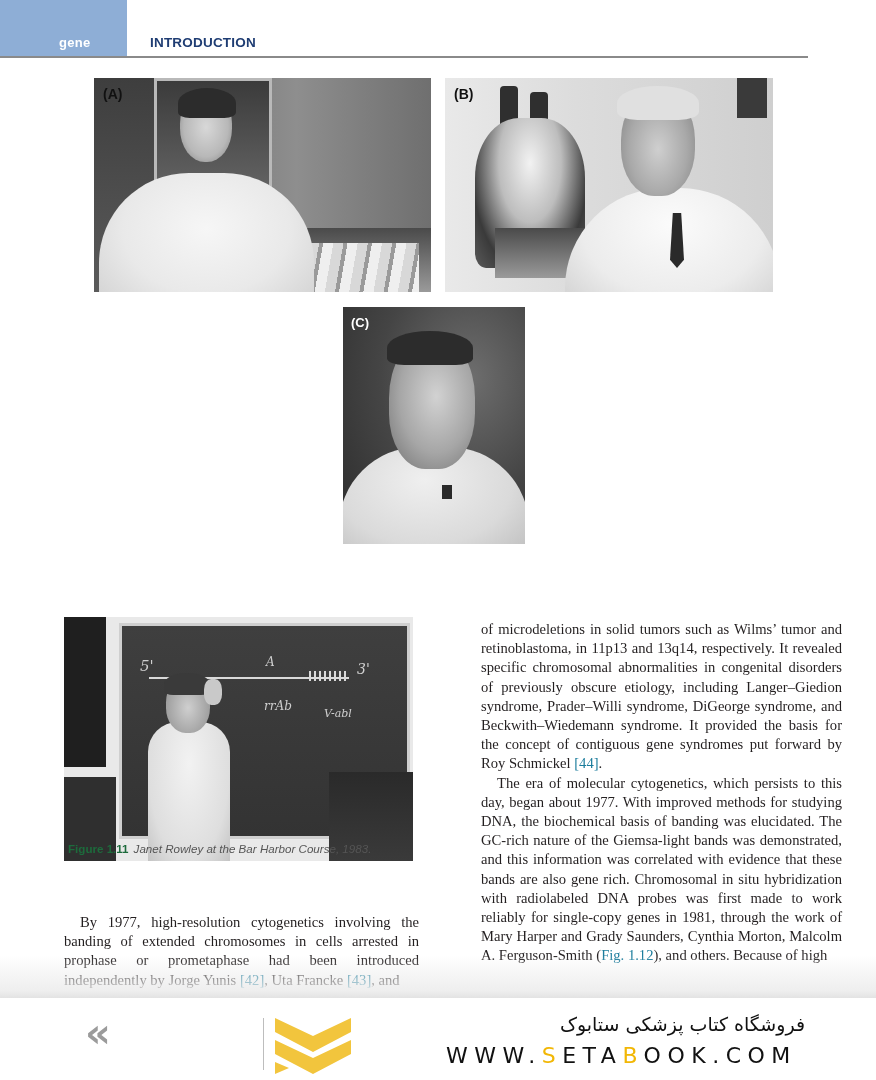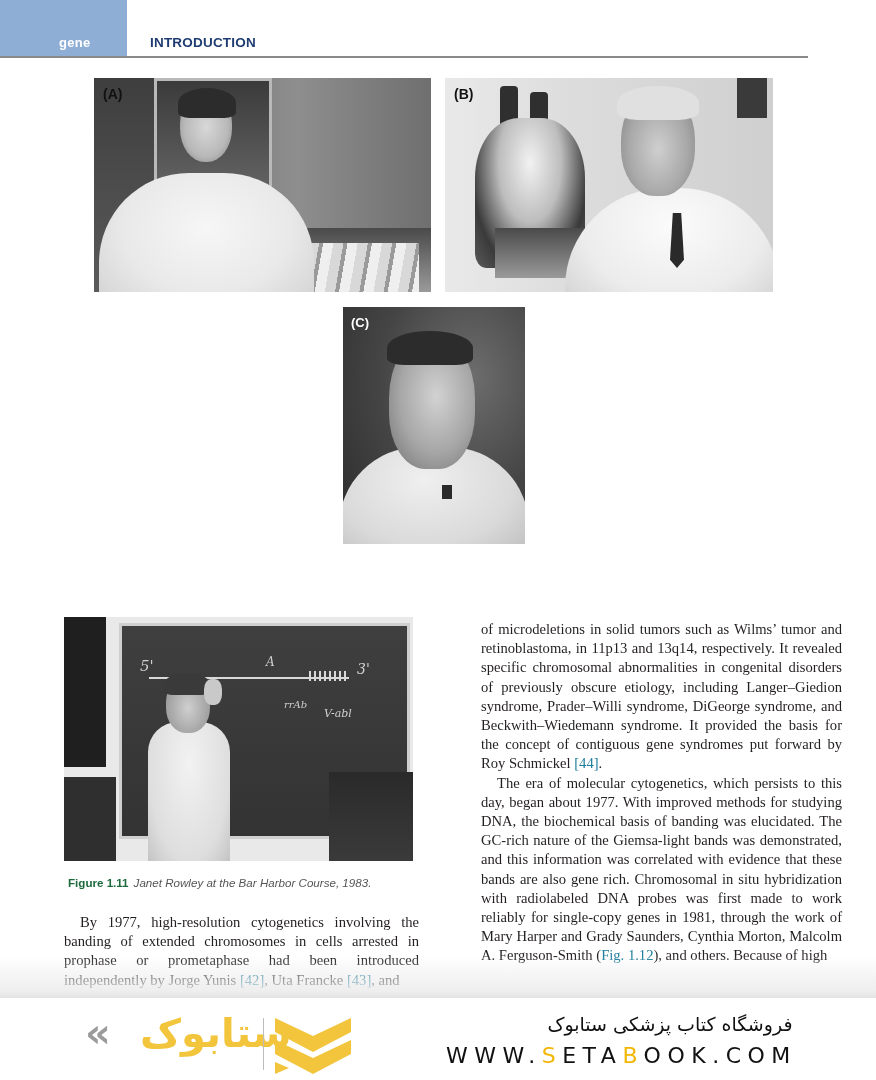"rrAb" div.chalk-text { font-size: 10px -> 12px; left: 220px -> 200px }
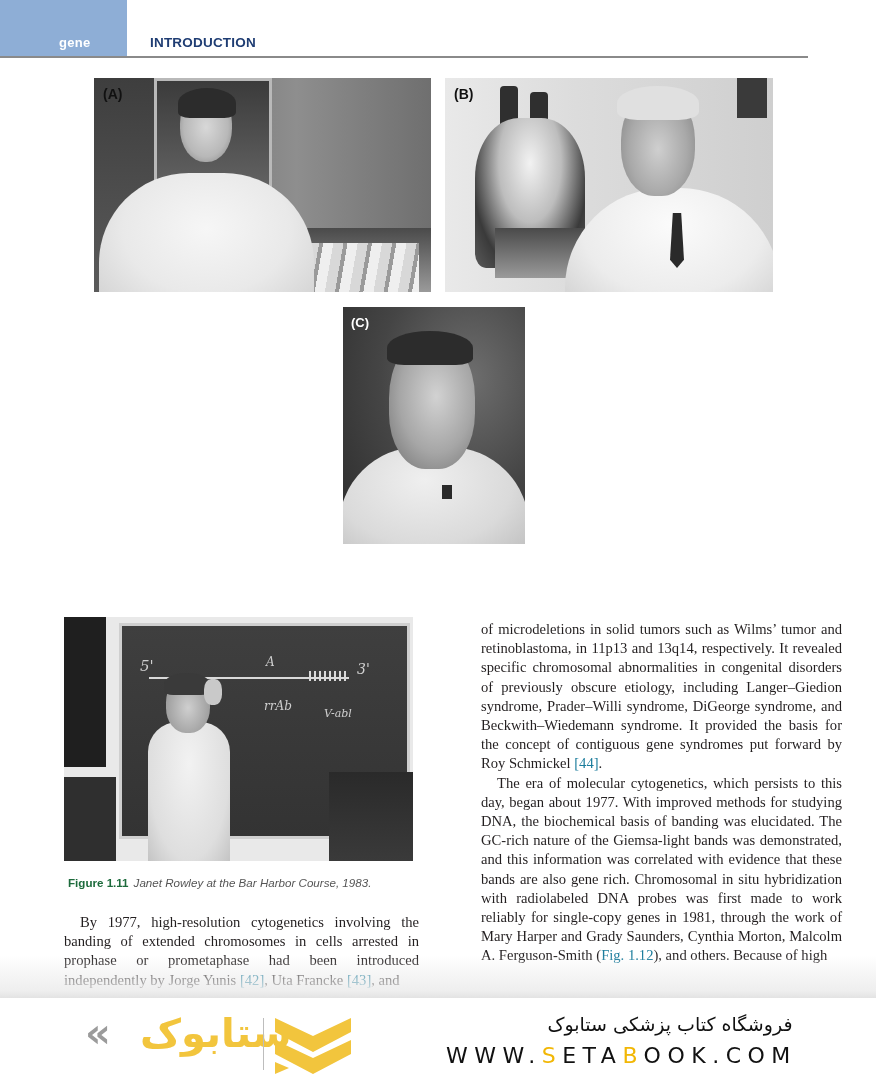"Figure 1.11 Janet Rowley at" #caption-1-11 { top: 874px -> 840px }
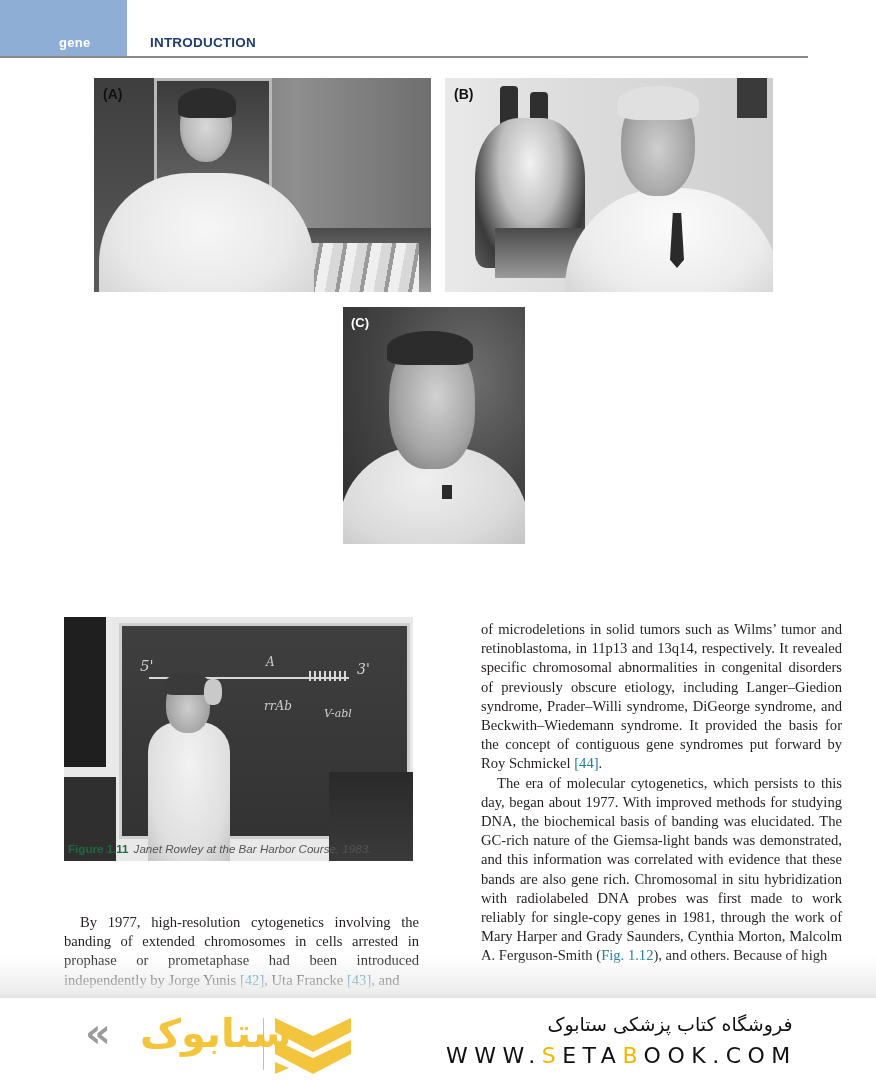"ستابوک" div.logo-word { html: <div>ستابوک</div> -> none }
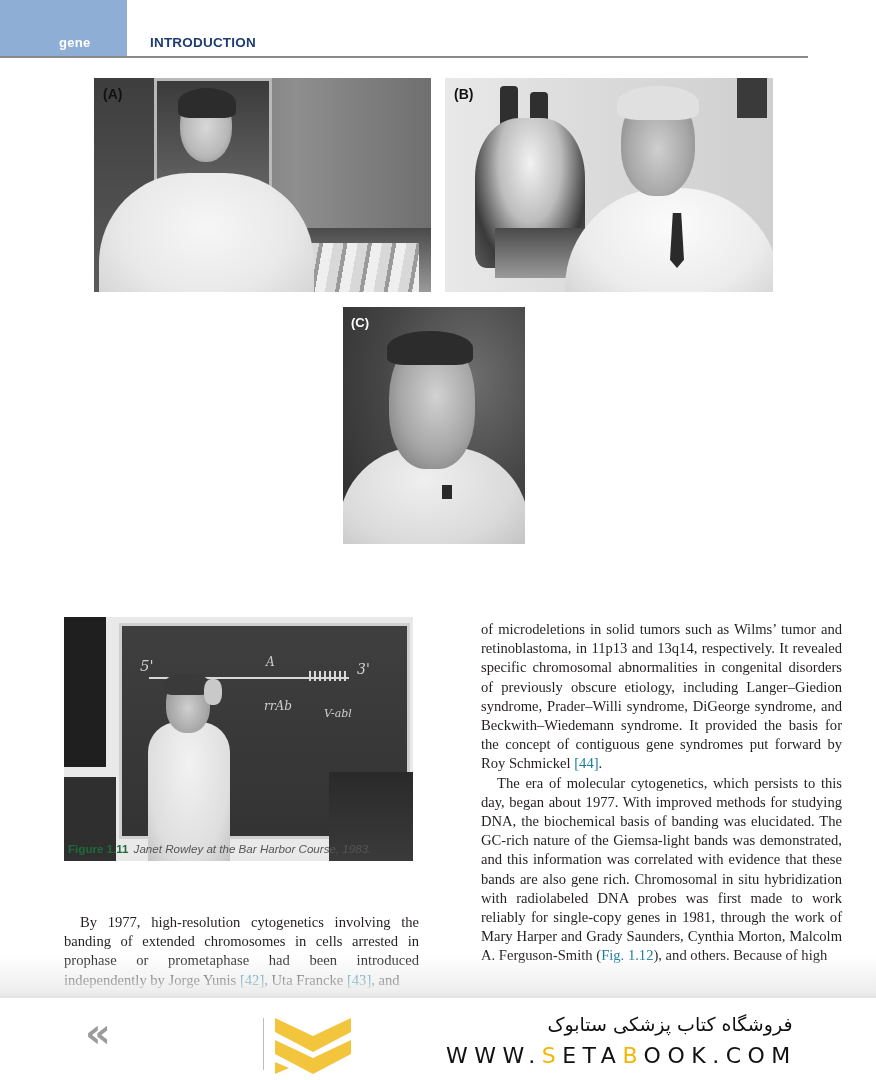"فروشگاه کتاب پزشکی ستابوک" .store-name { text-align: center -> right }
